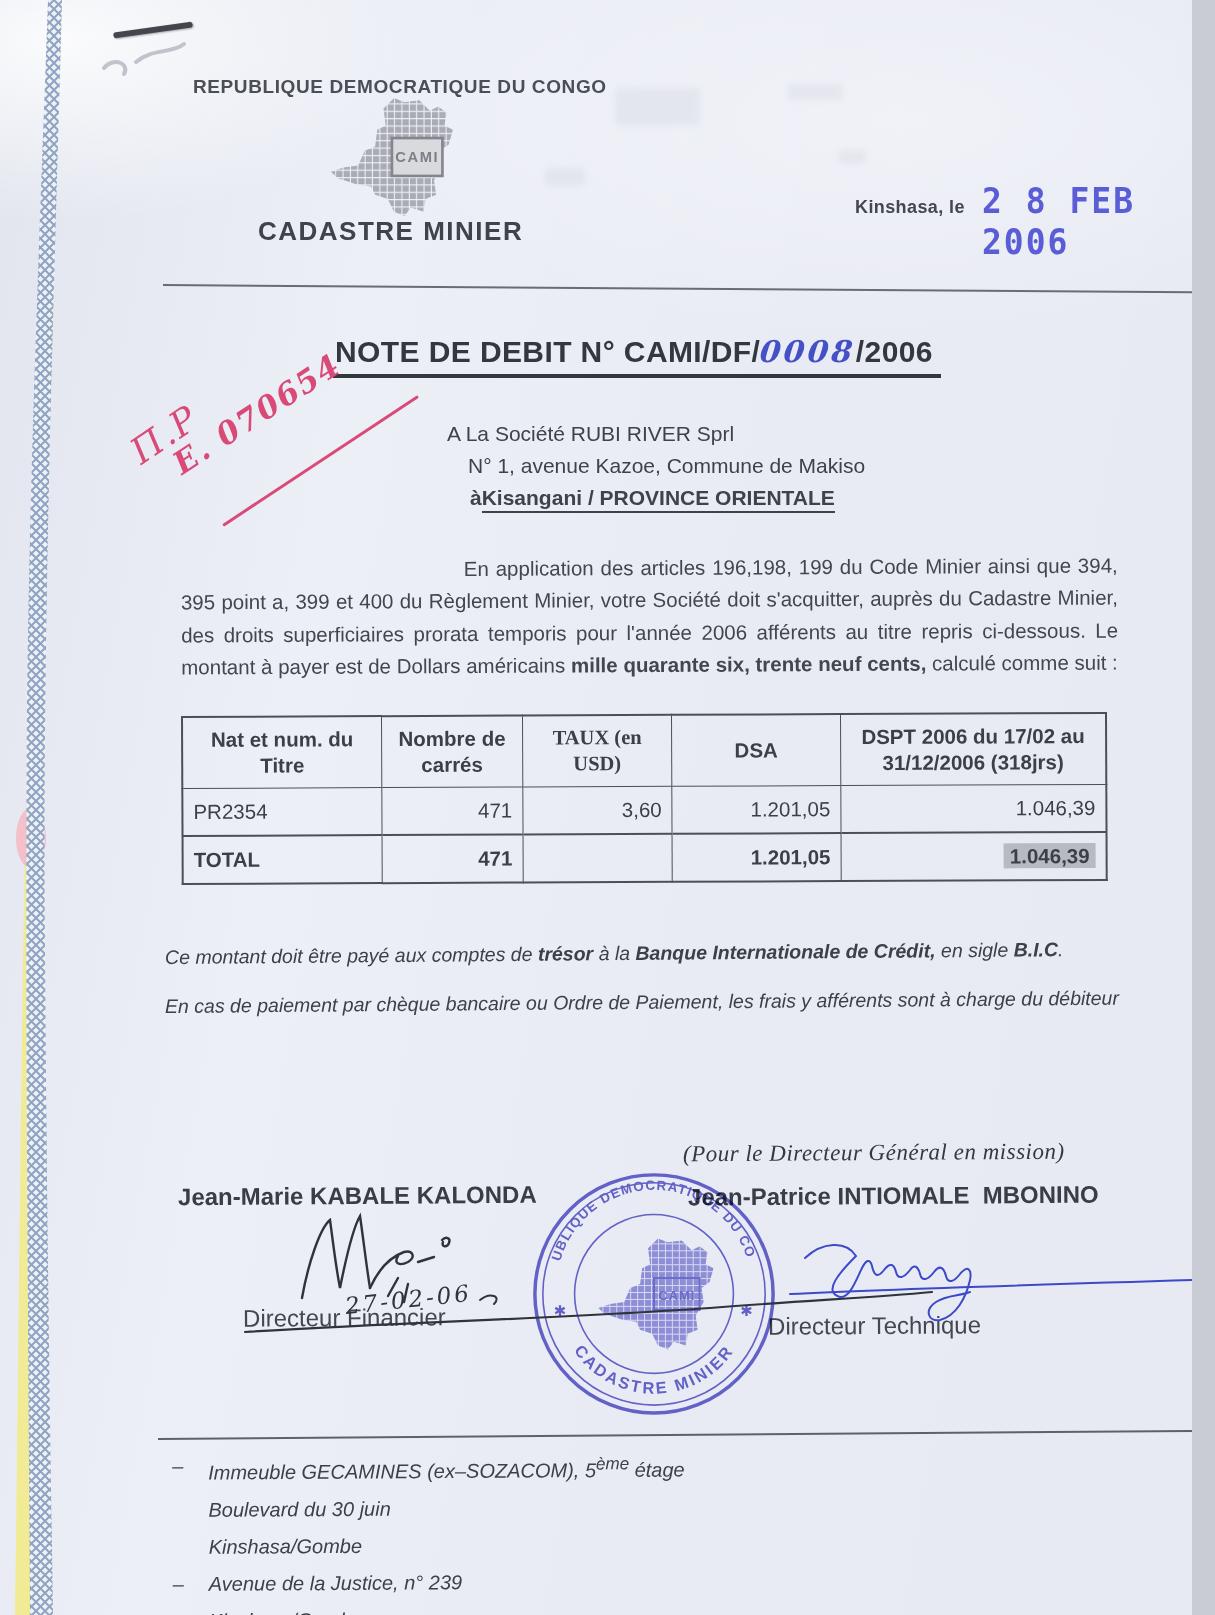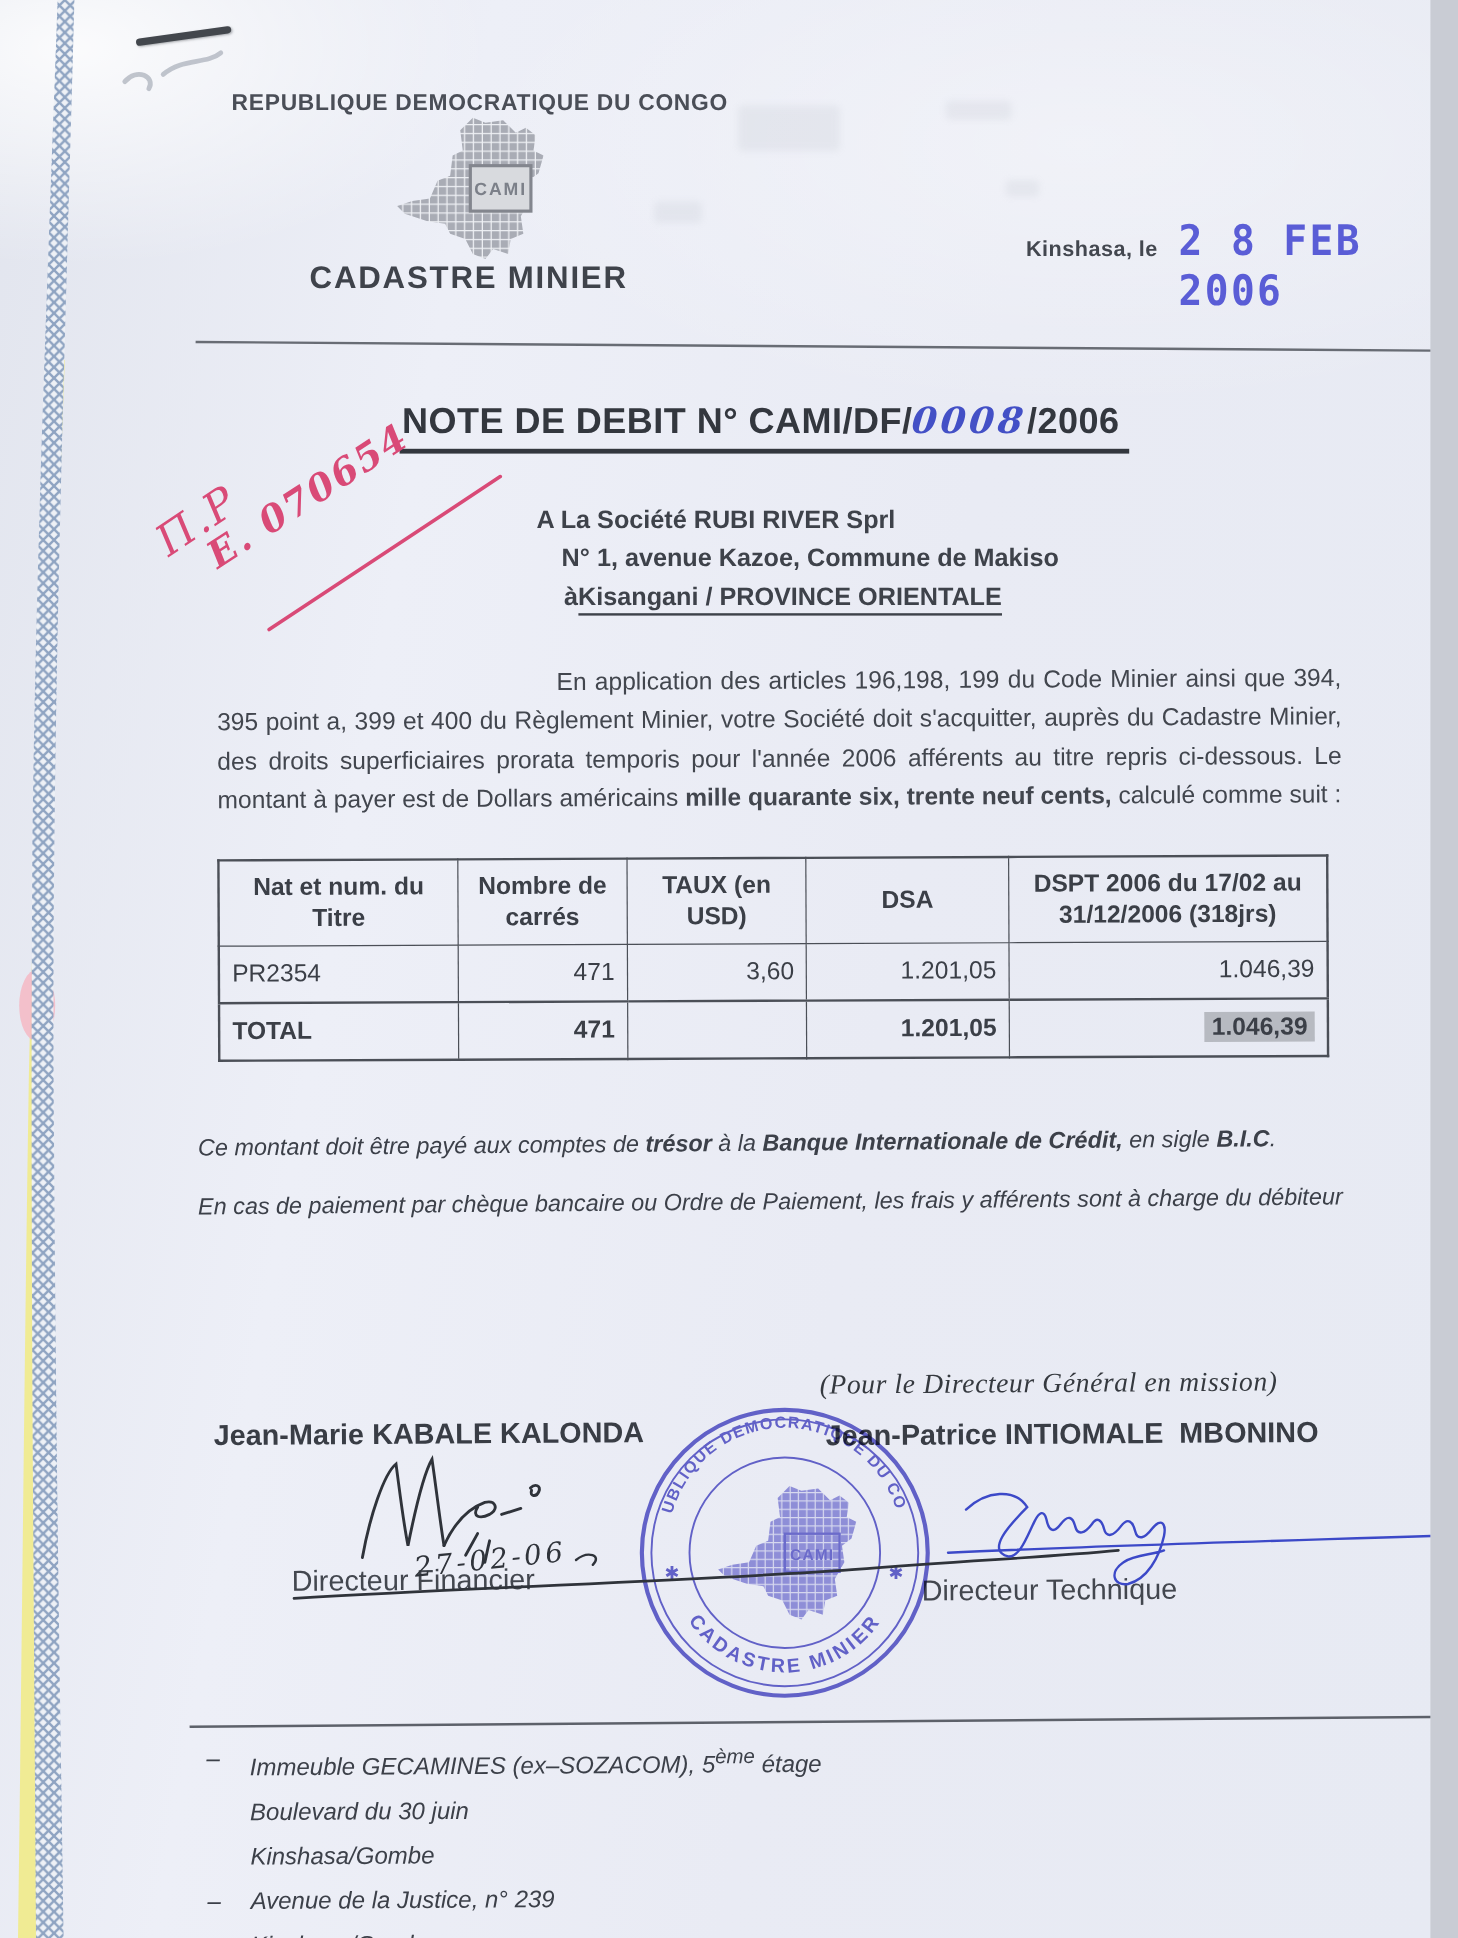"A La Société RUBI RIVER" .rcpt1 { font-weight: bold -> normal }
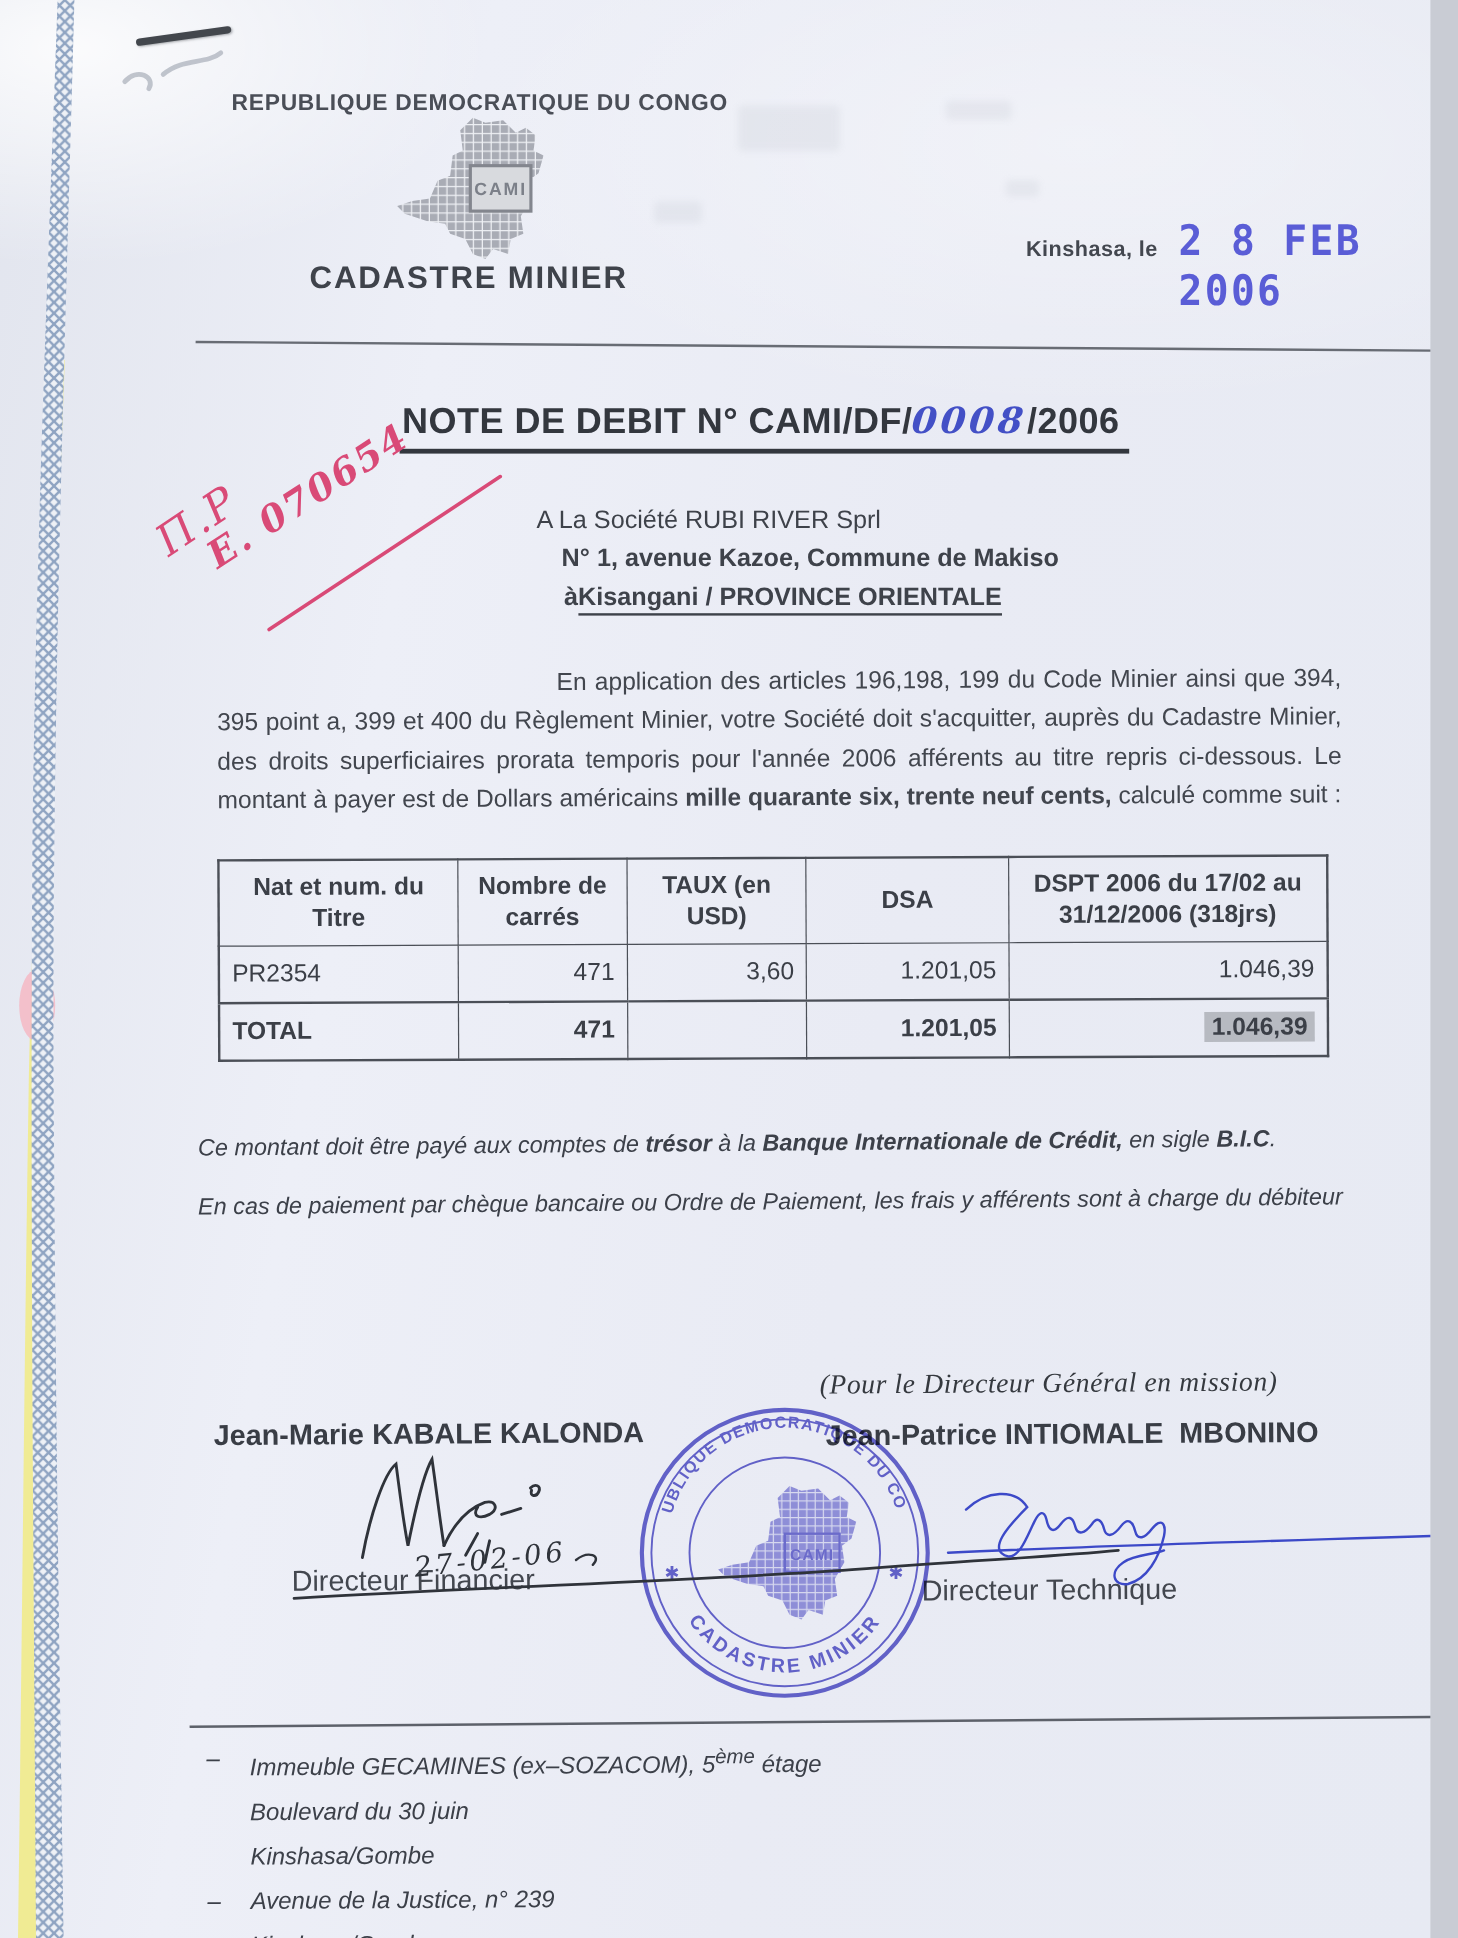"N° 1, avenue Kazoe, Commune" .rcpt2 { font-weight: bold -> normal }
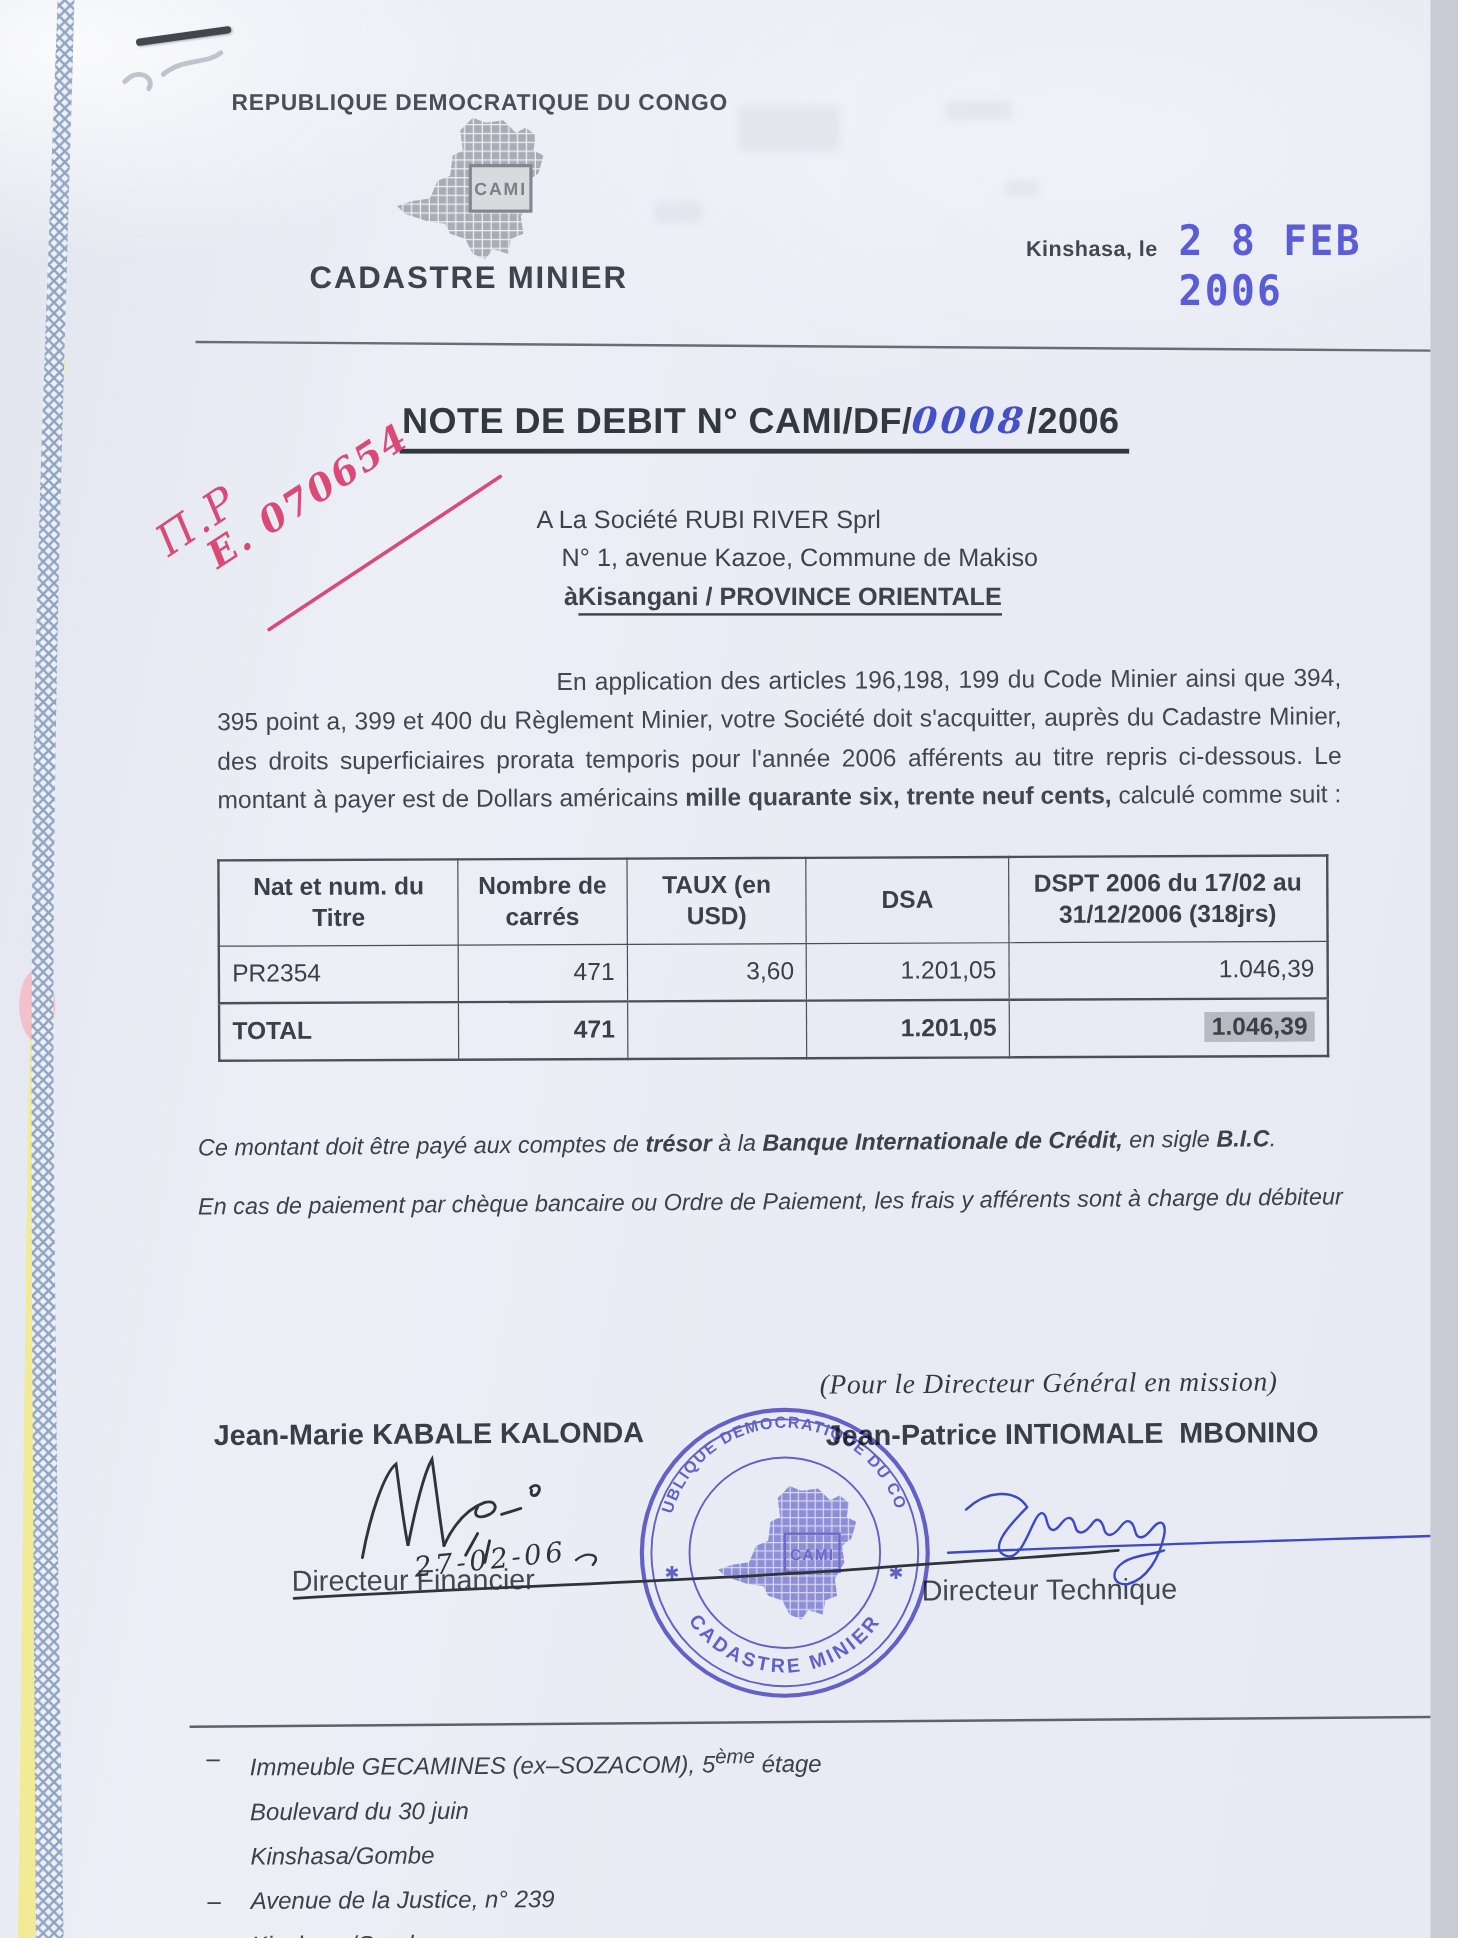"TAUX (en USD)" th.ctr { font-family: none -> Liberation Serif, serif }
